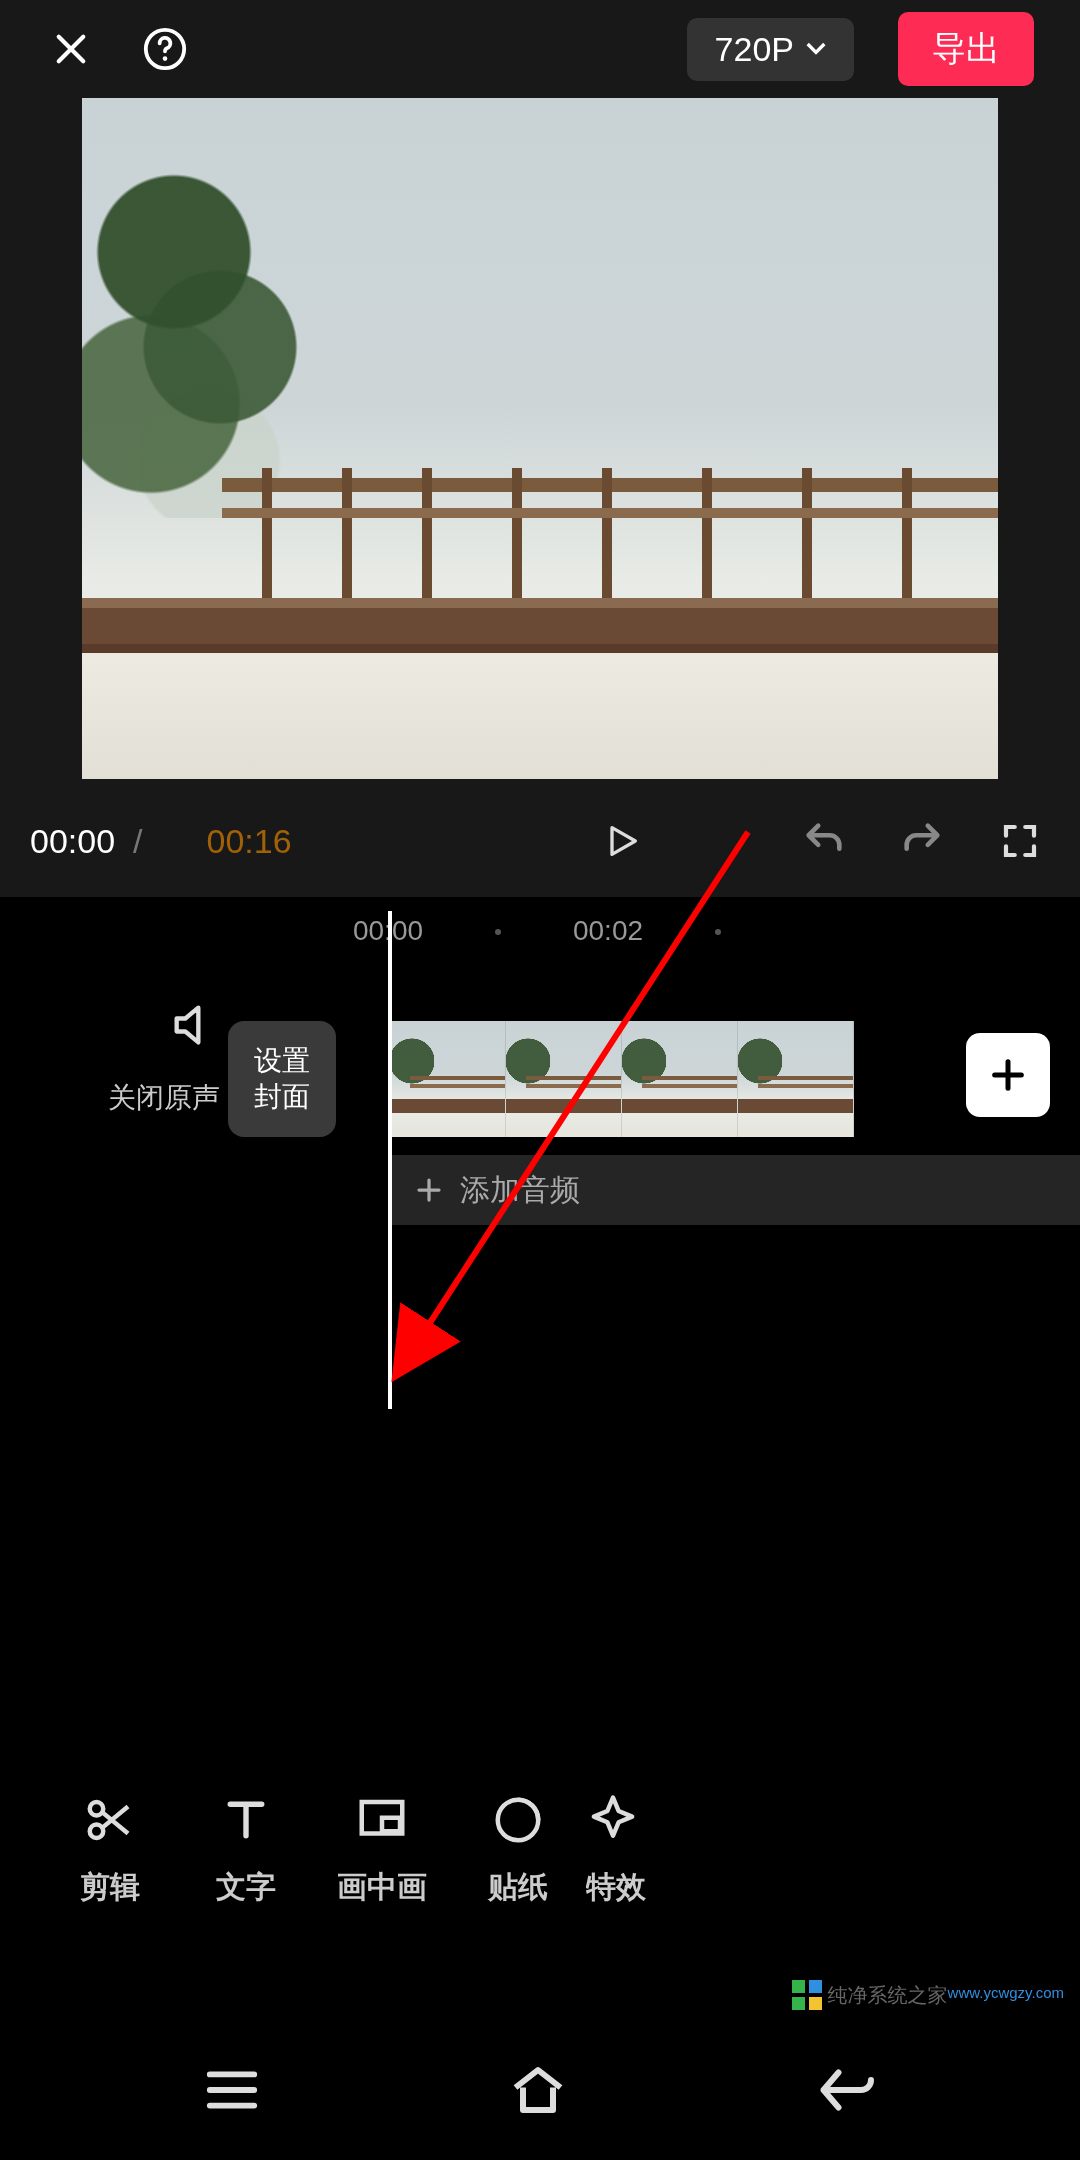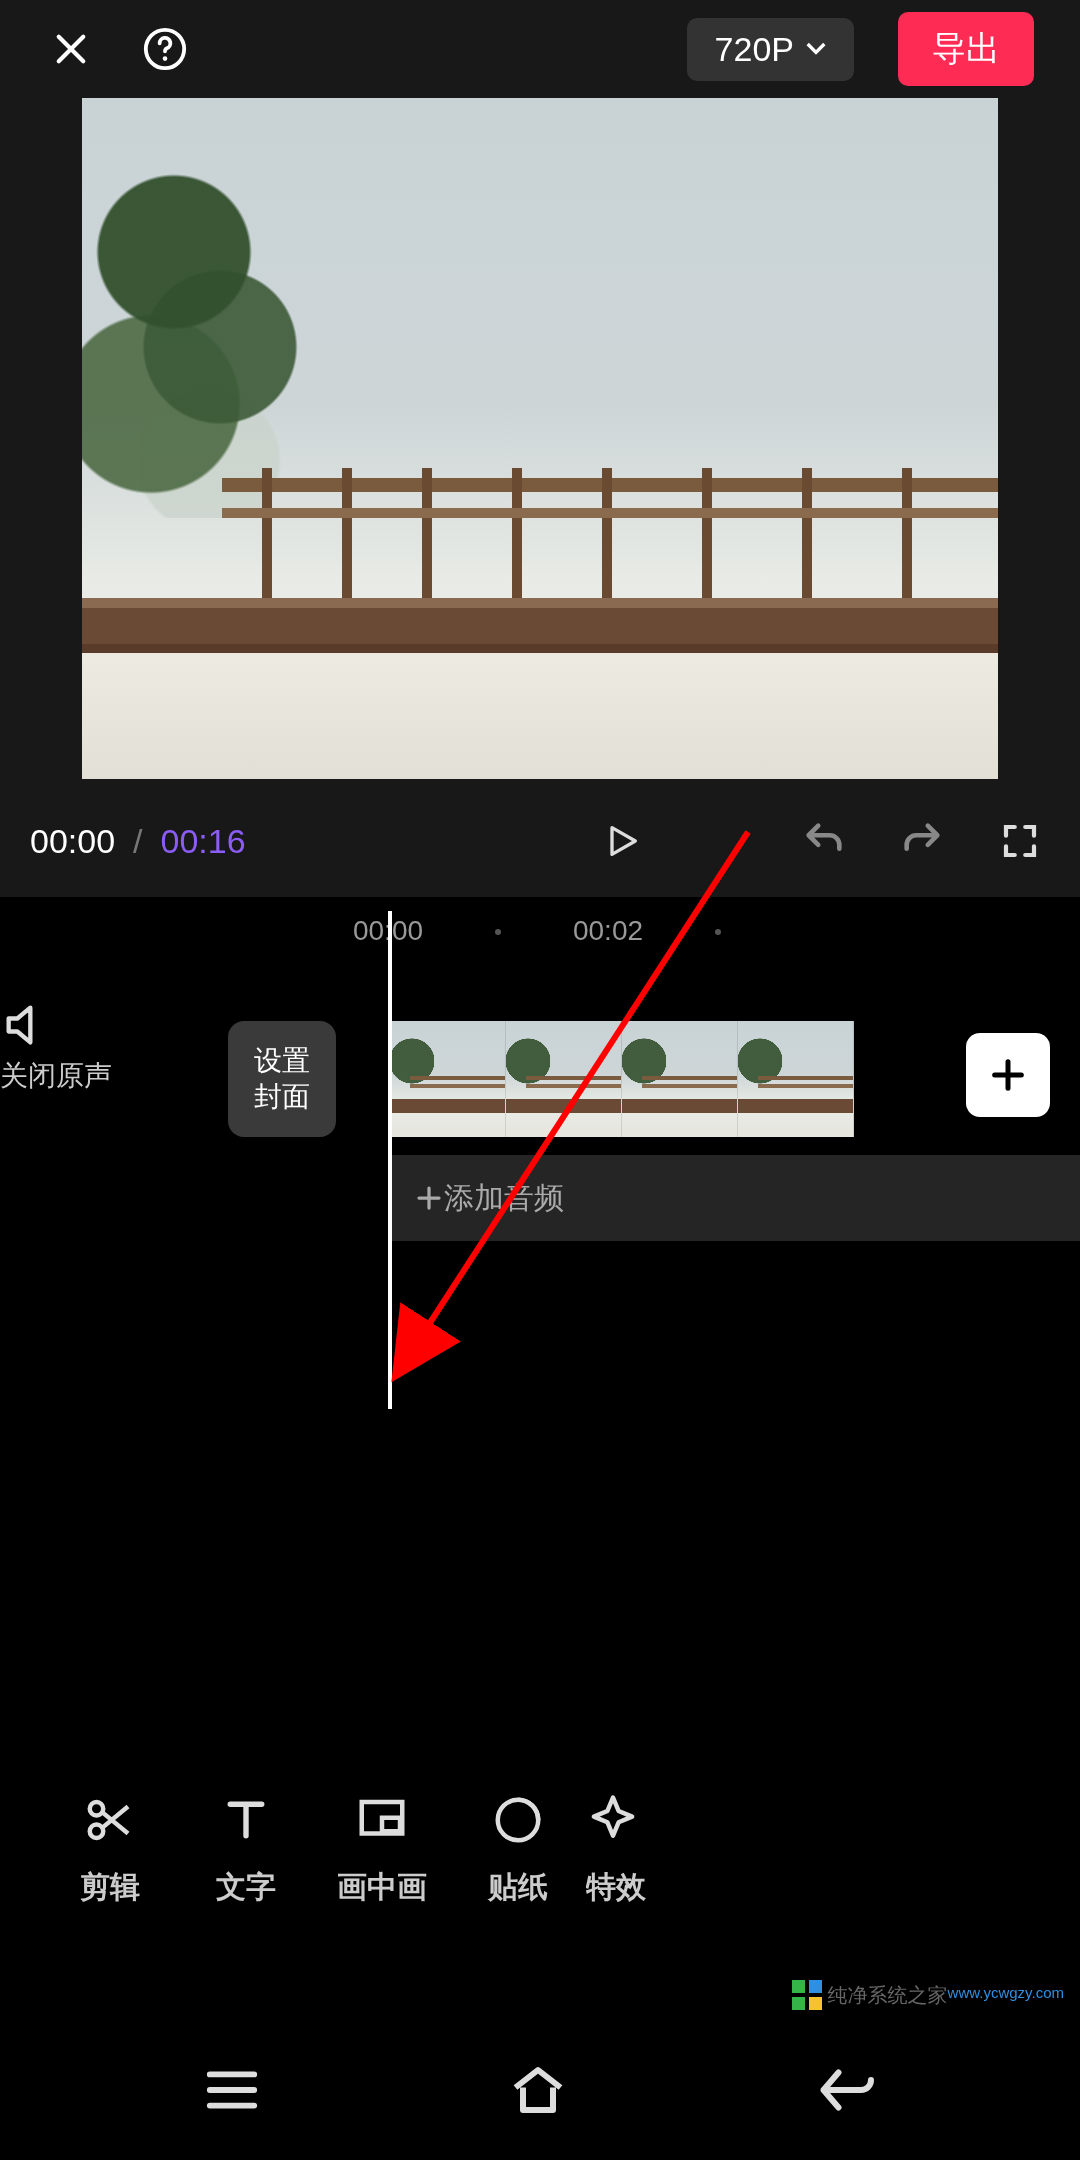"00:16" .time-tot { color: #8b5cf6 -> #a16207; margin-left: none -> 46px }
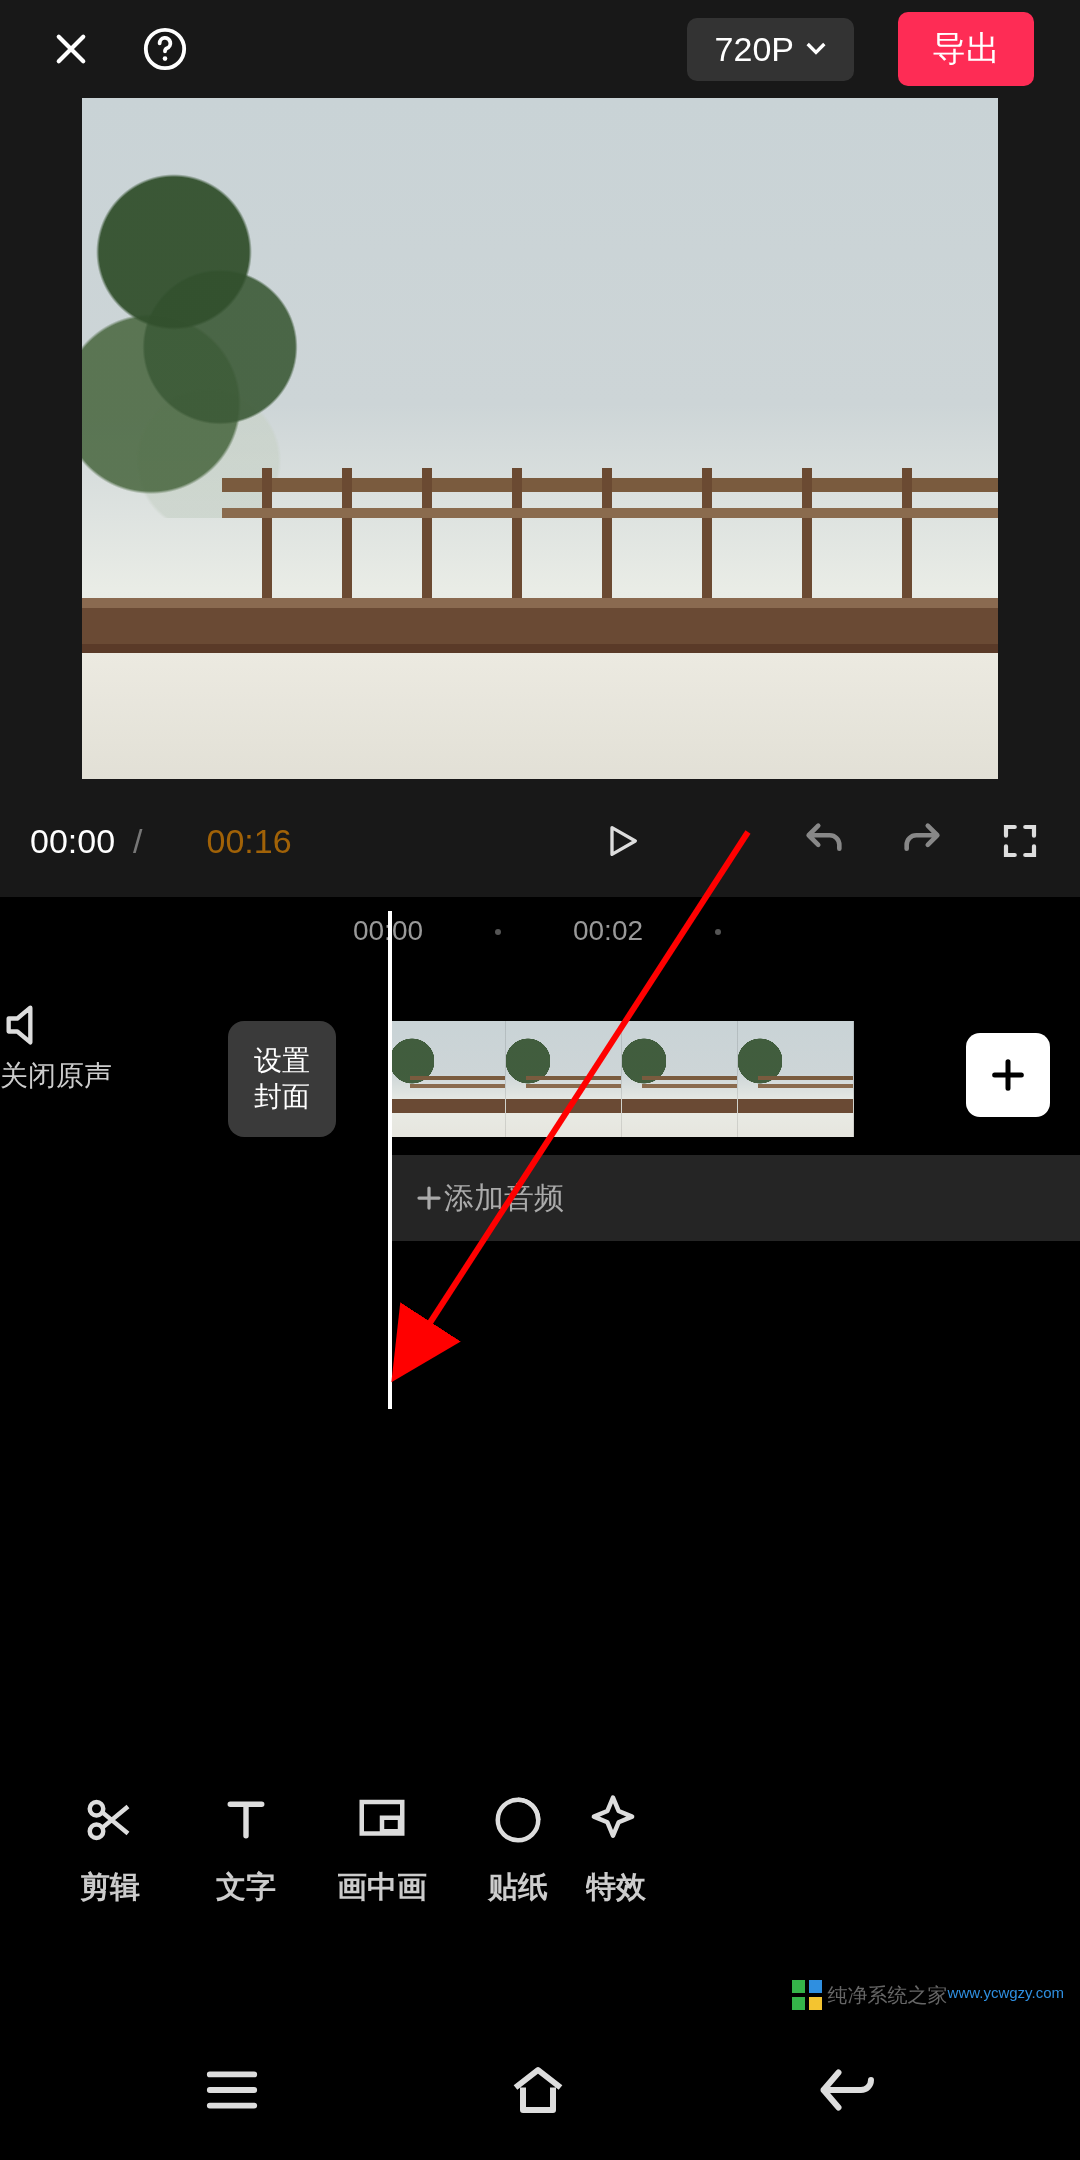"关闭原声" .left-ctrls { align-items: flex-start -> flex-end; gap: 6px -> 28px }
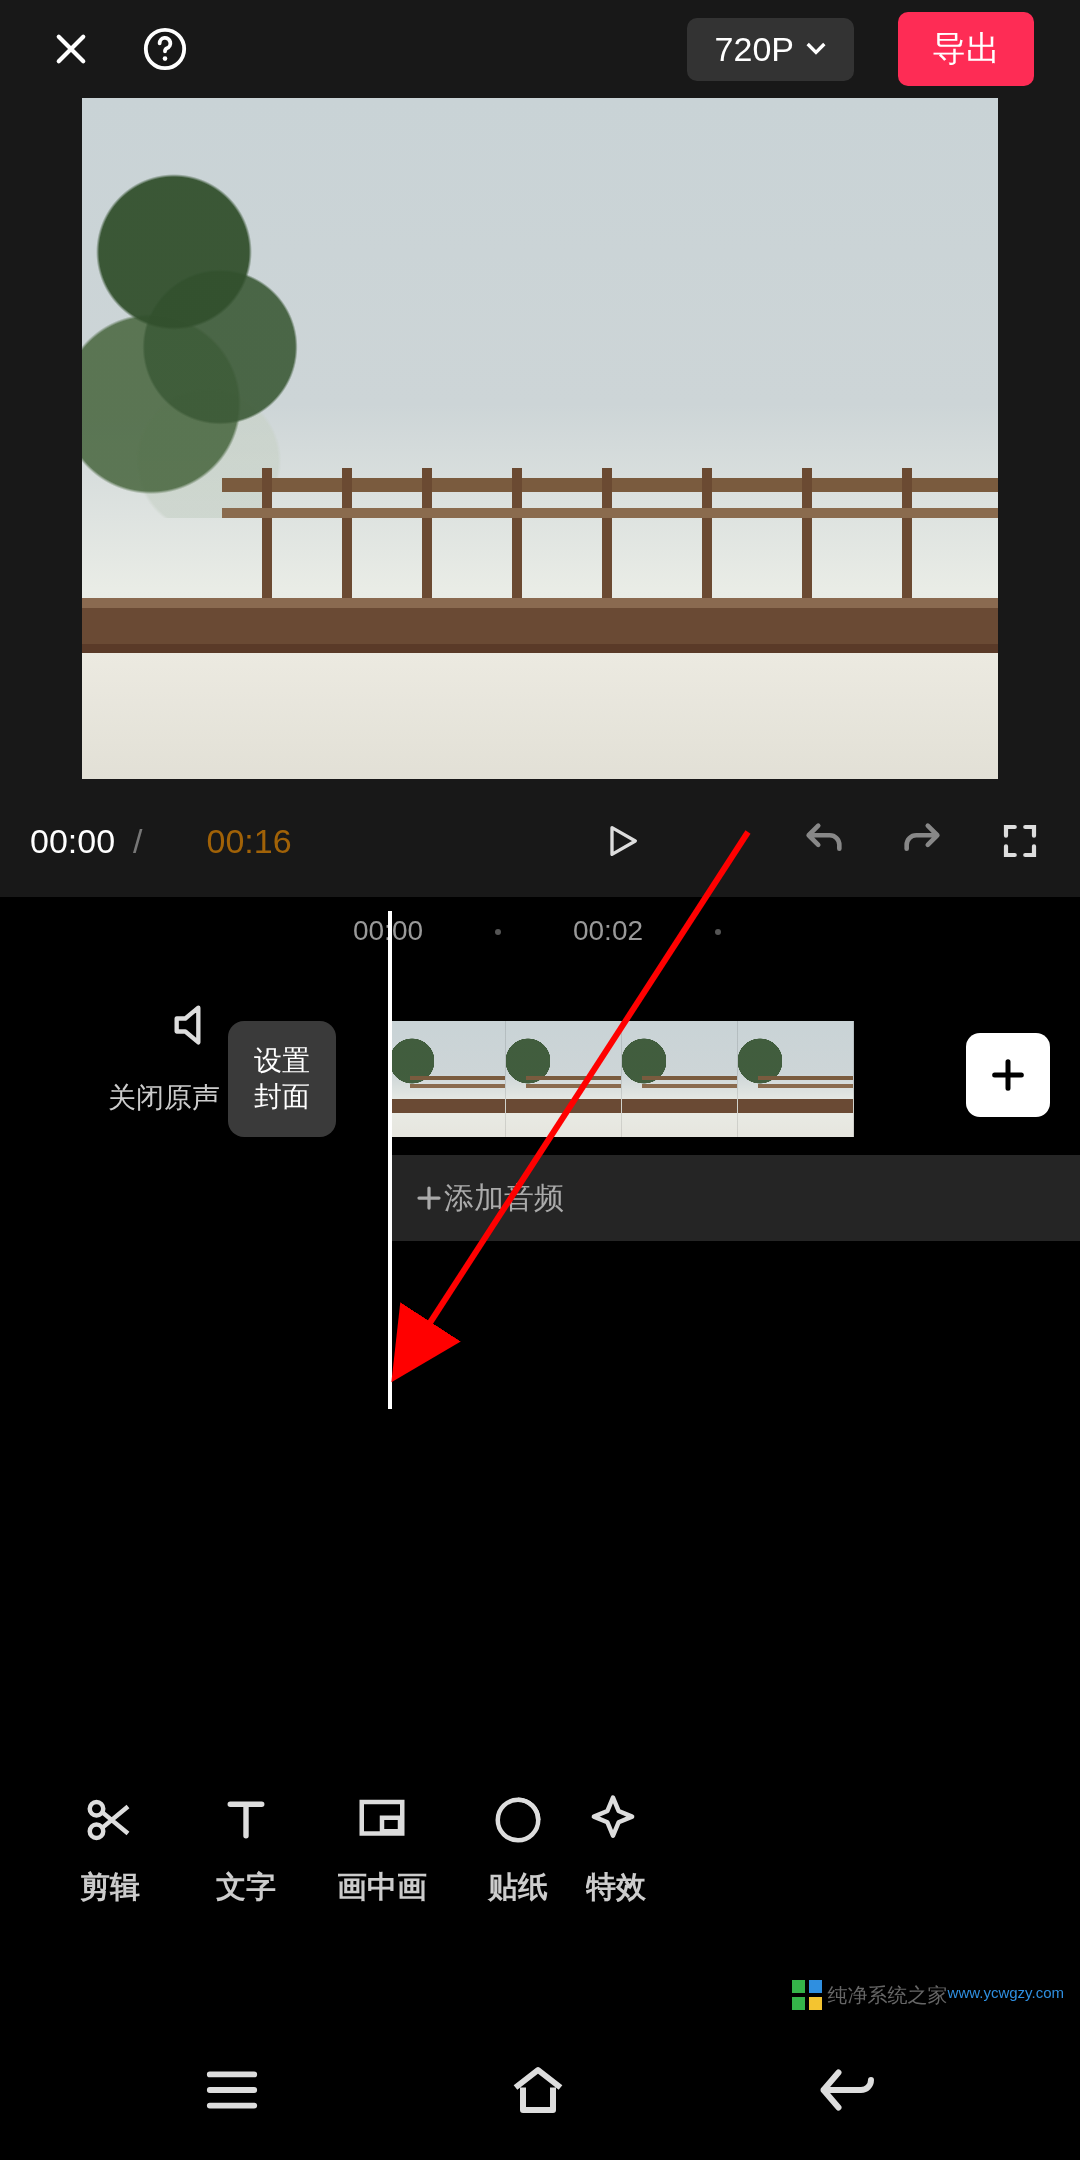"添加音频" .audio-track { gap: none -> 16px; height: 86px -> 70px }
